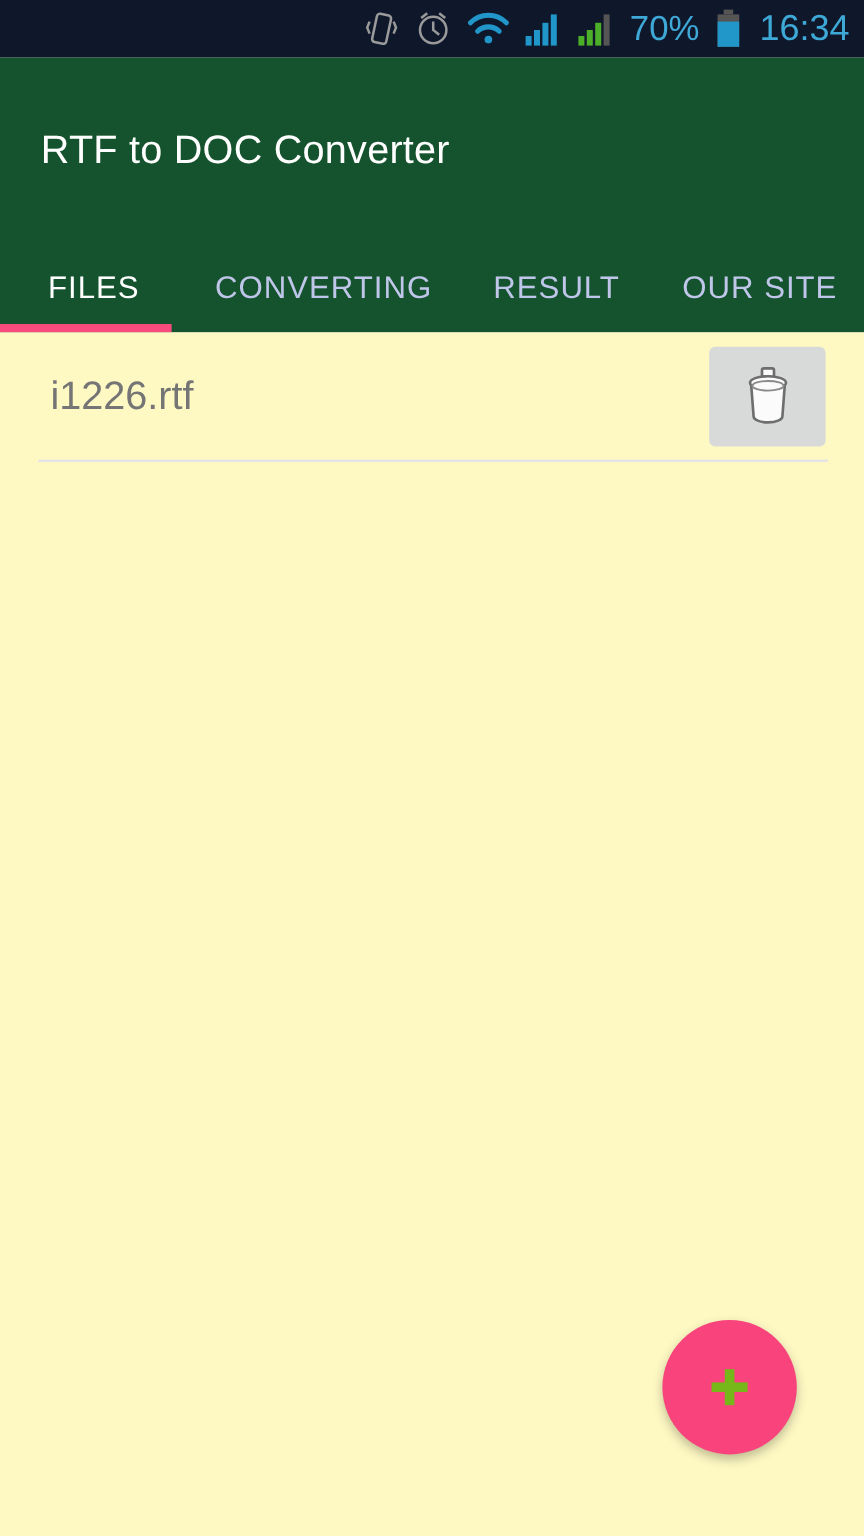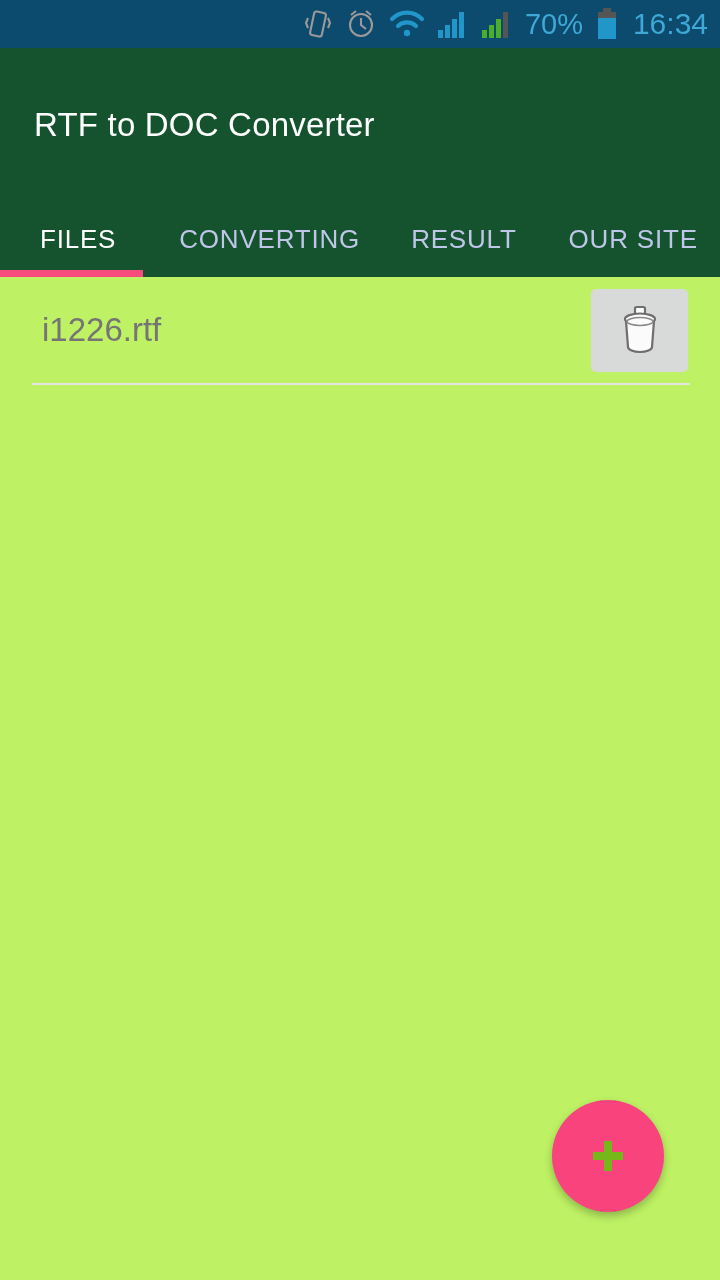"70%" .statusbar { background: #0c4a6e -> #0f172a }
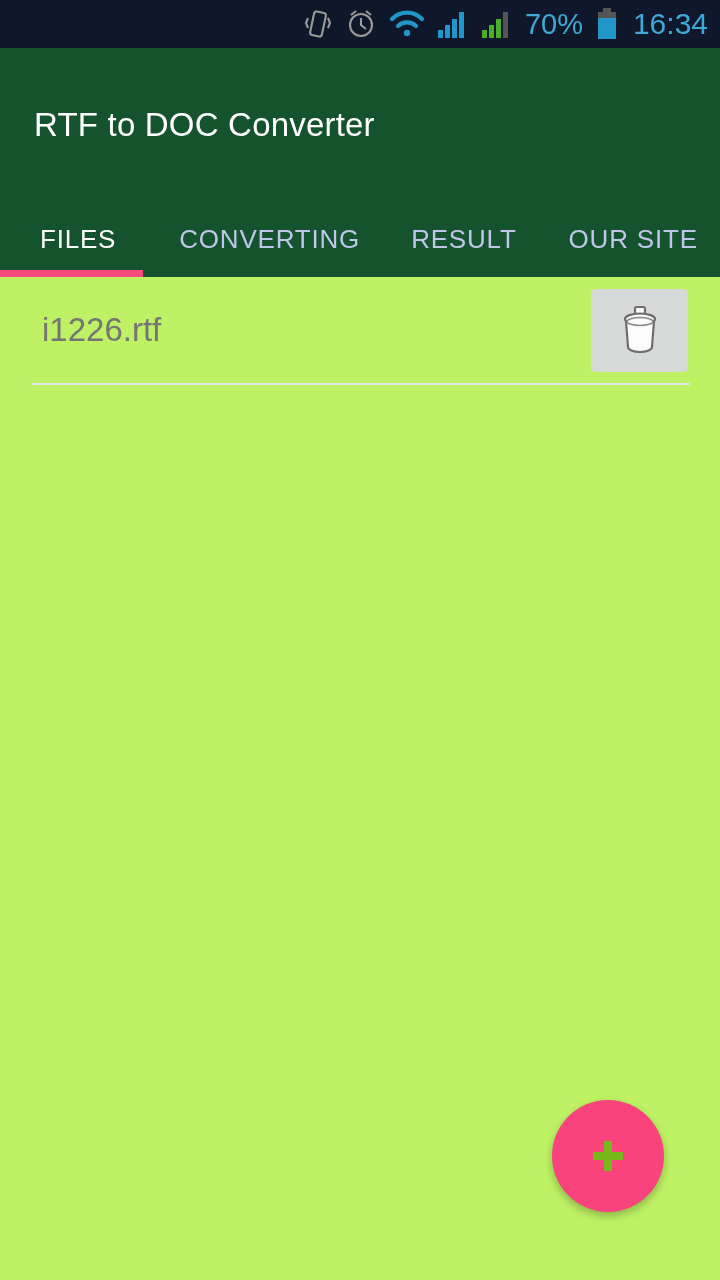"i1226.rtf" .content { background: #bef264 -> #fef9c3 }
